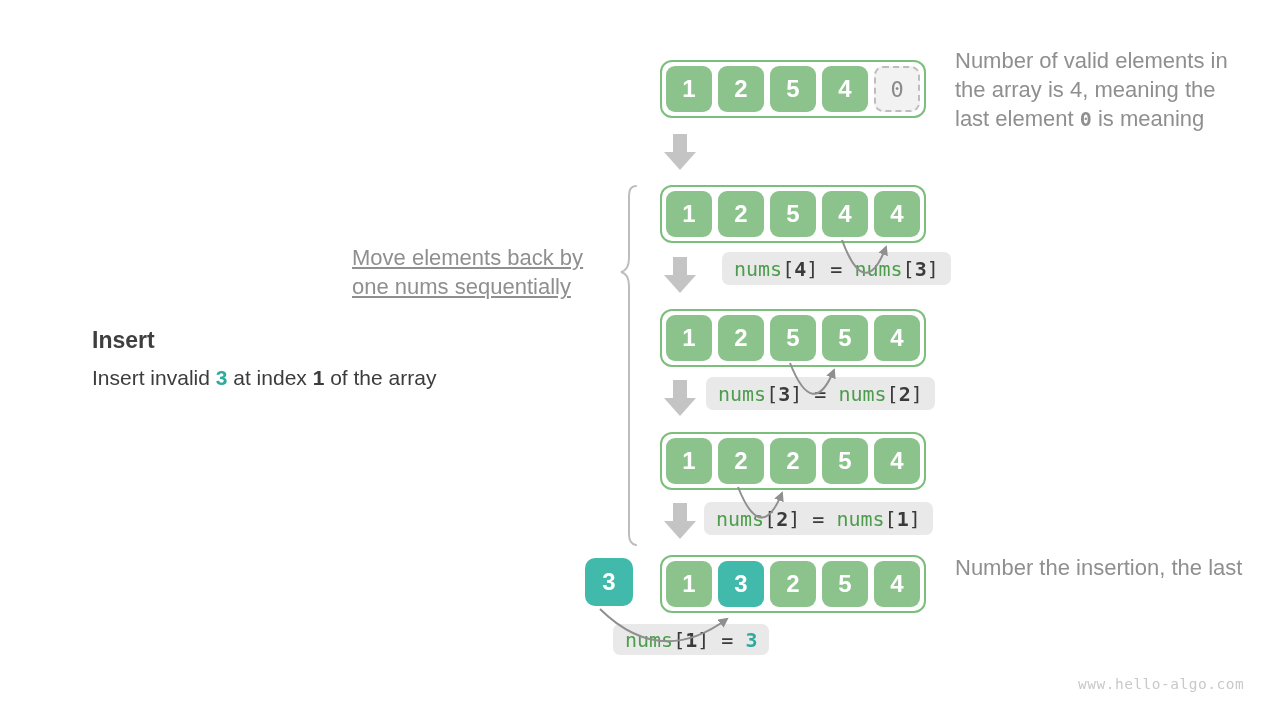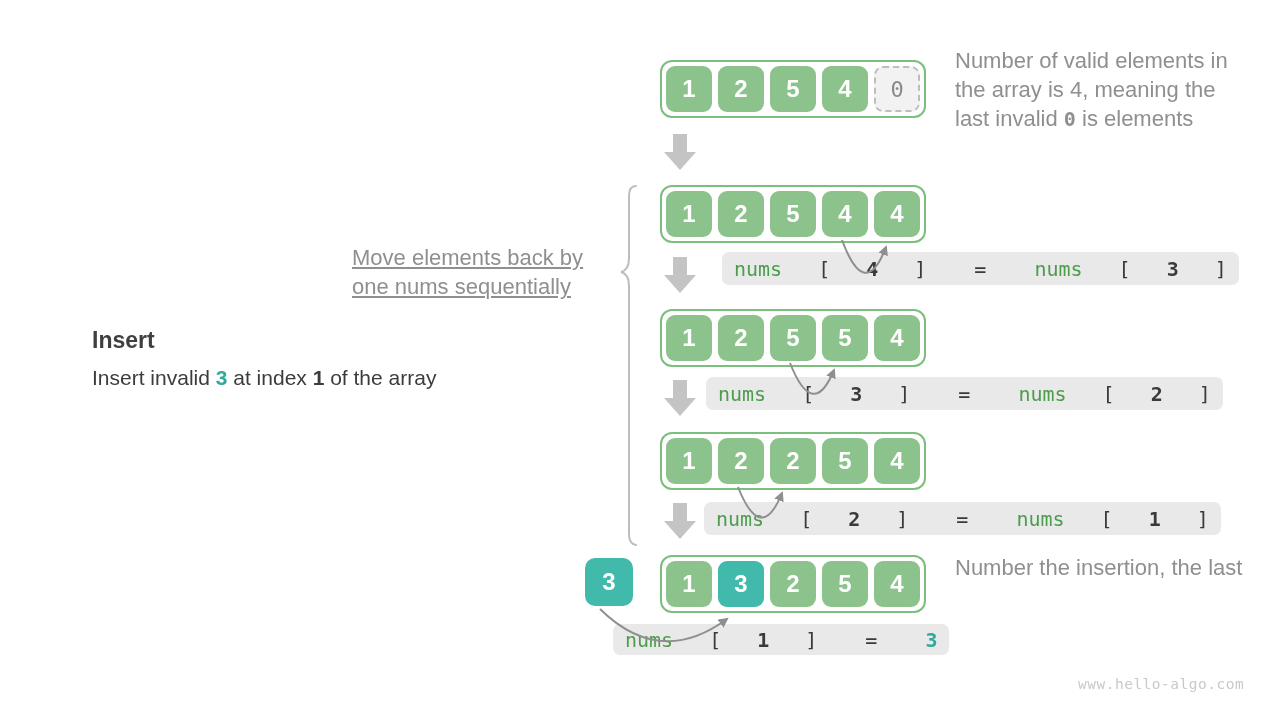"last invalid" span { text: invalid -> element }
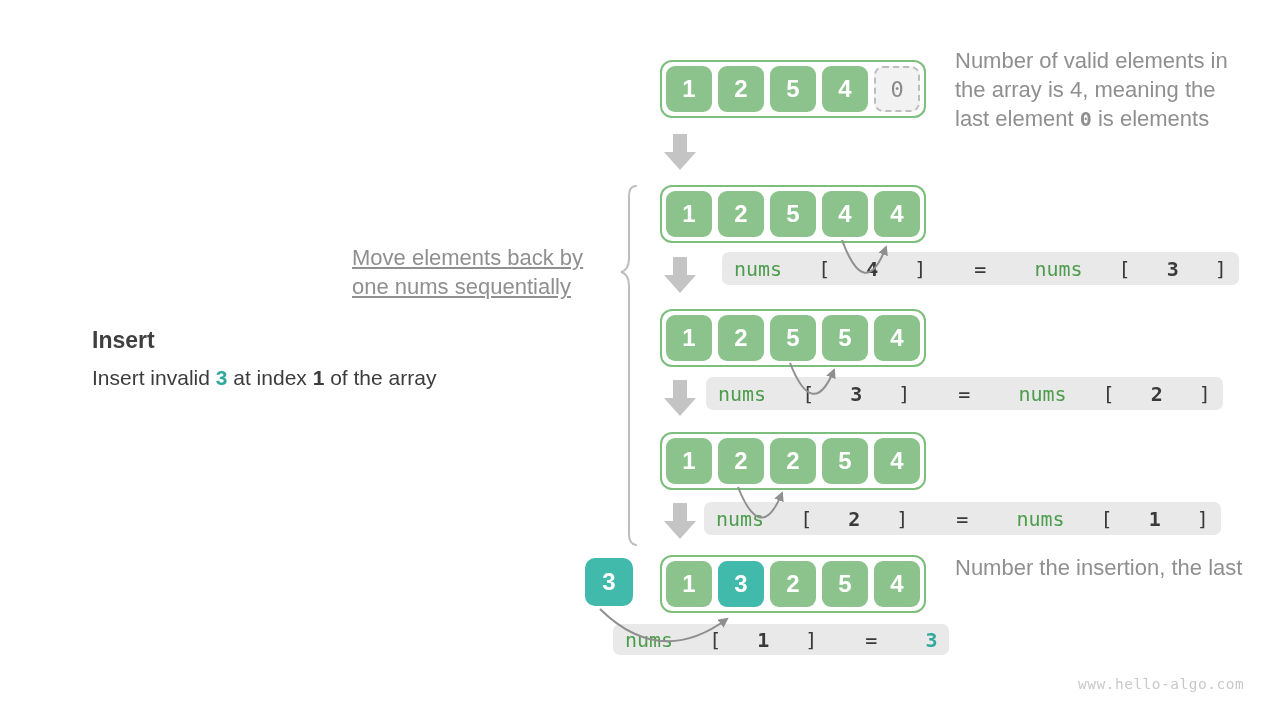"is elements" span { text: elements -> meaning }
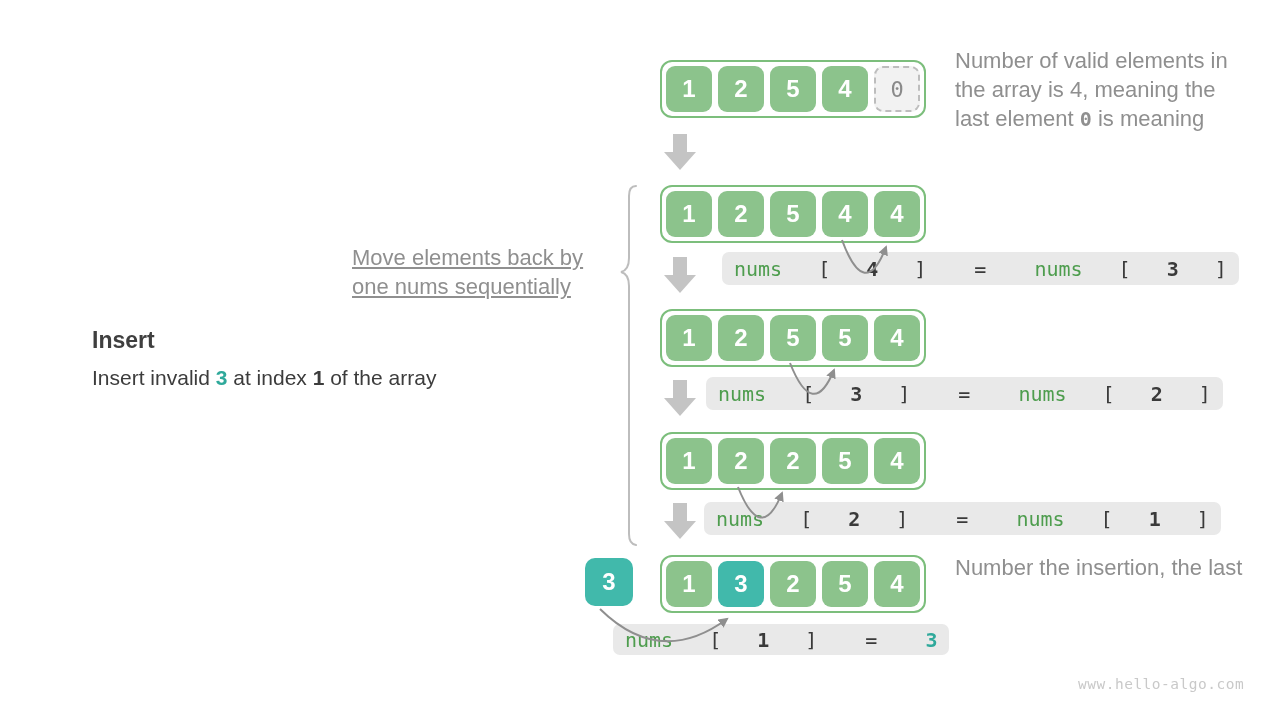"nums" .code-label { gap: 36px -> none }
